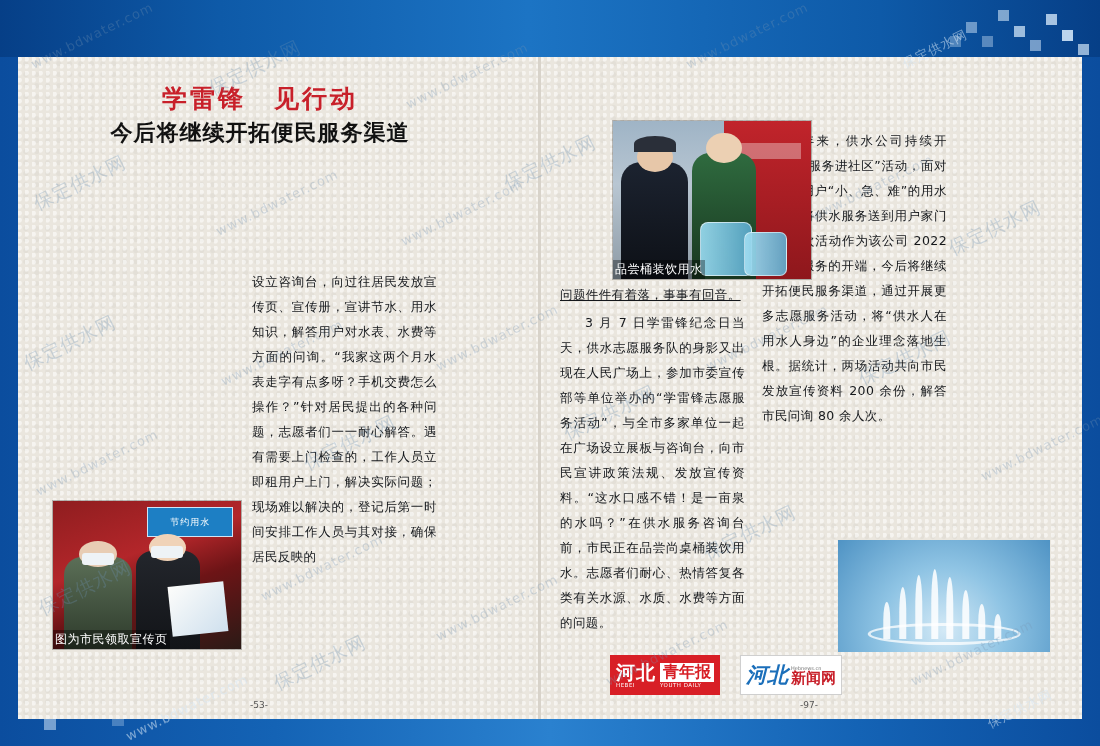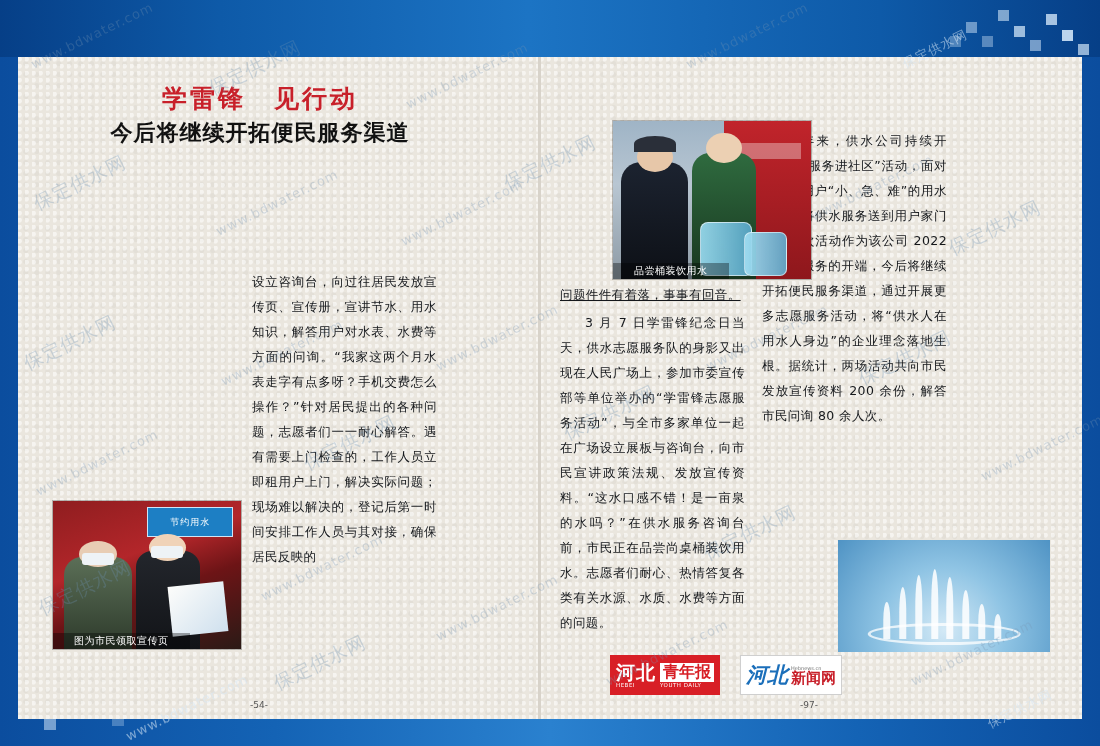"品尝桶装饮用水" .cap { font-size: 10px -> 12px; padding: 1px 21px -> 1px 2px }
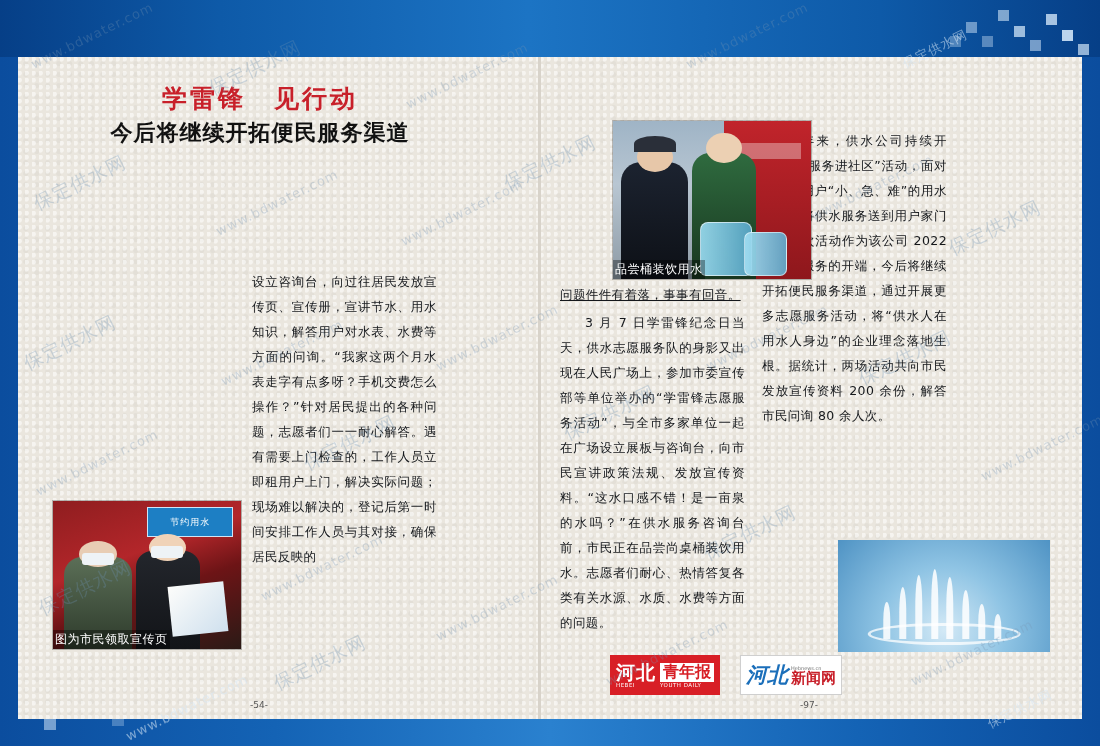"-54-" div.pgnum { text: -54- -> -53- }
